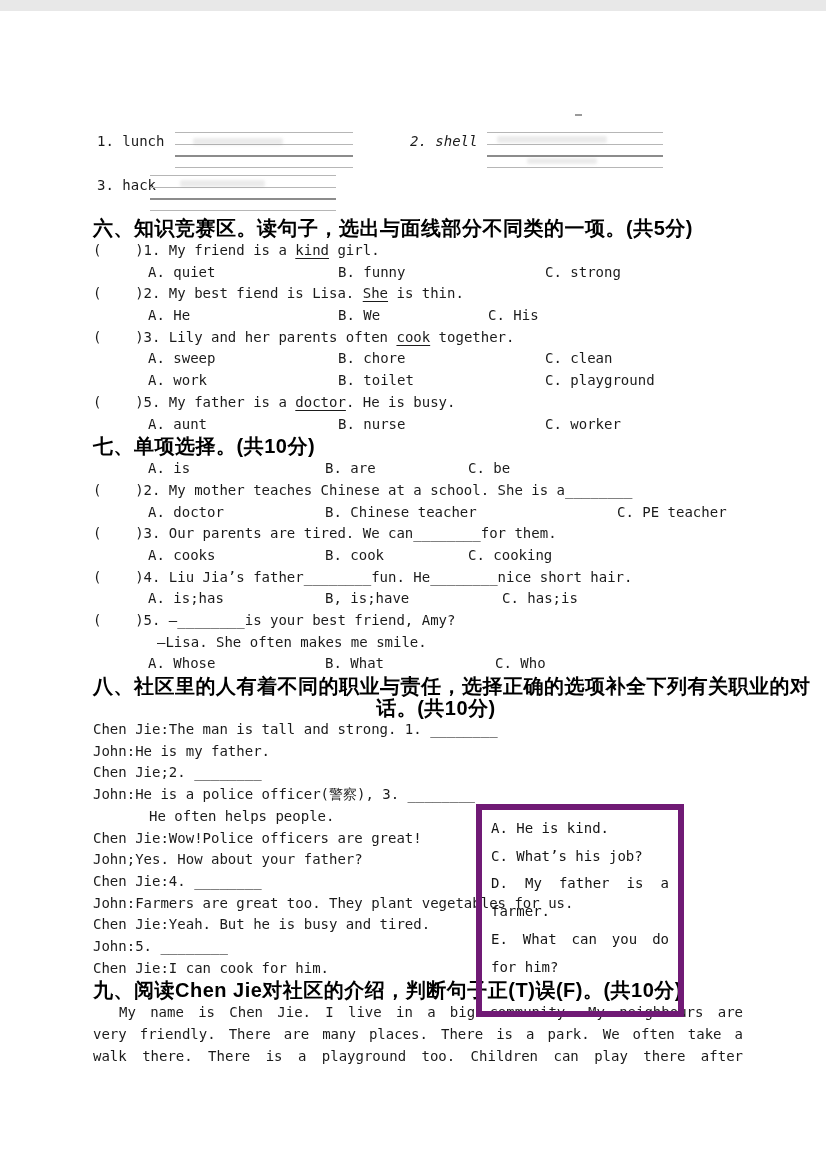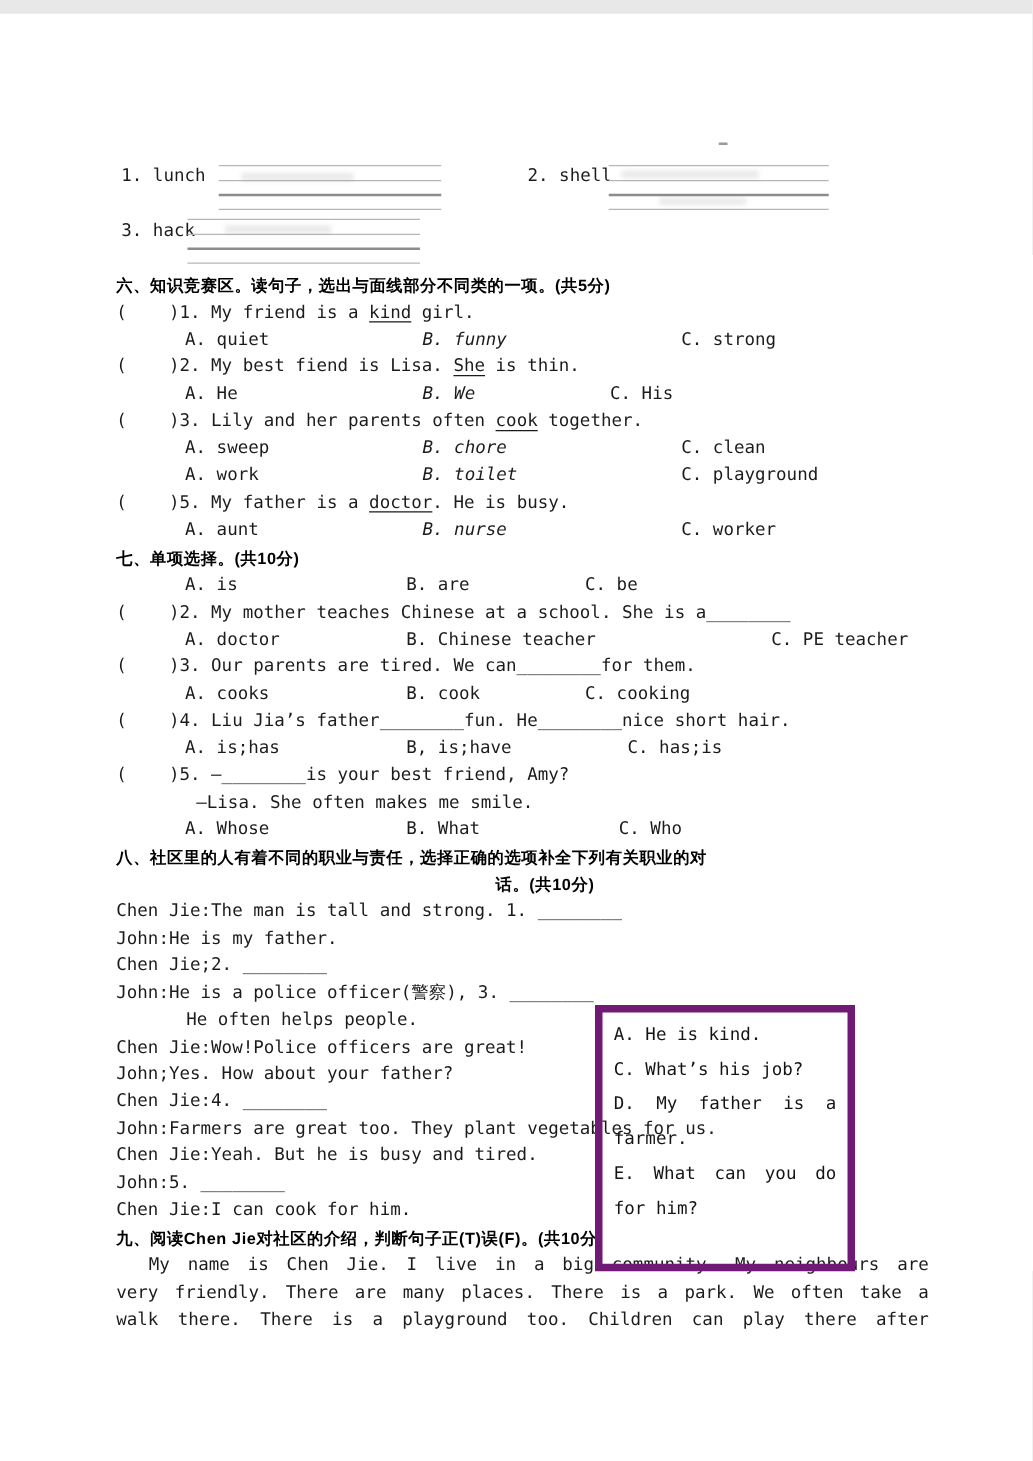"2. shell" span.w-label { font-style: none -> italic; left: 329px -> 317px }
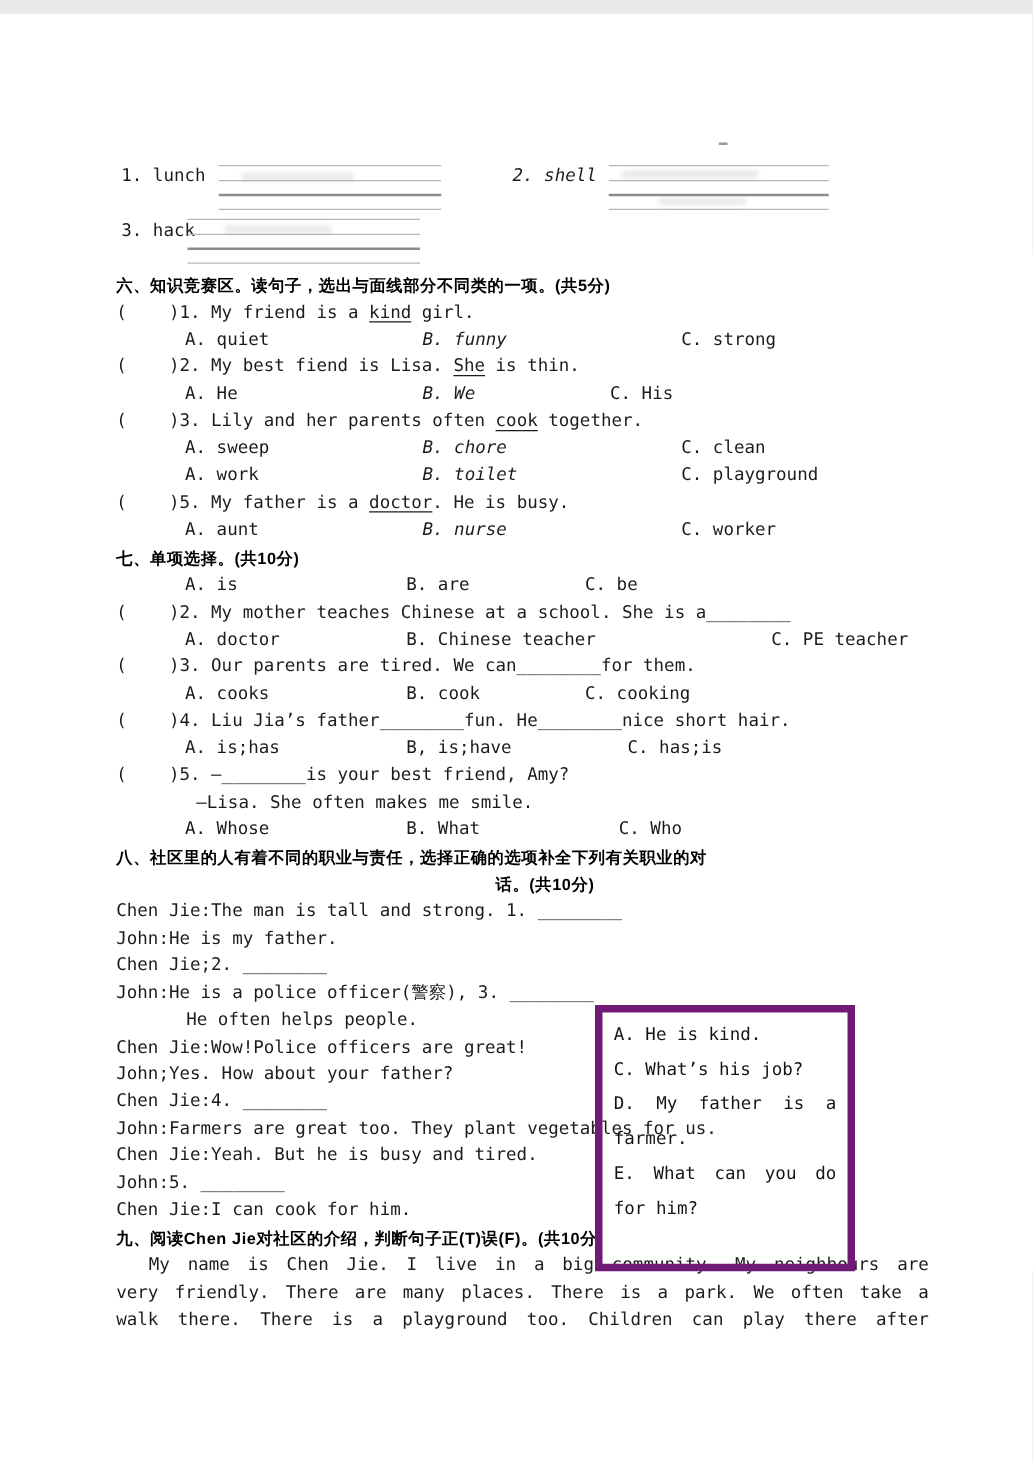"六、知识竞赛区。读句子，选出与面线部分不同类的一项。(共5分)" .sec-title { font-size: 13px -> 20px }
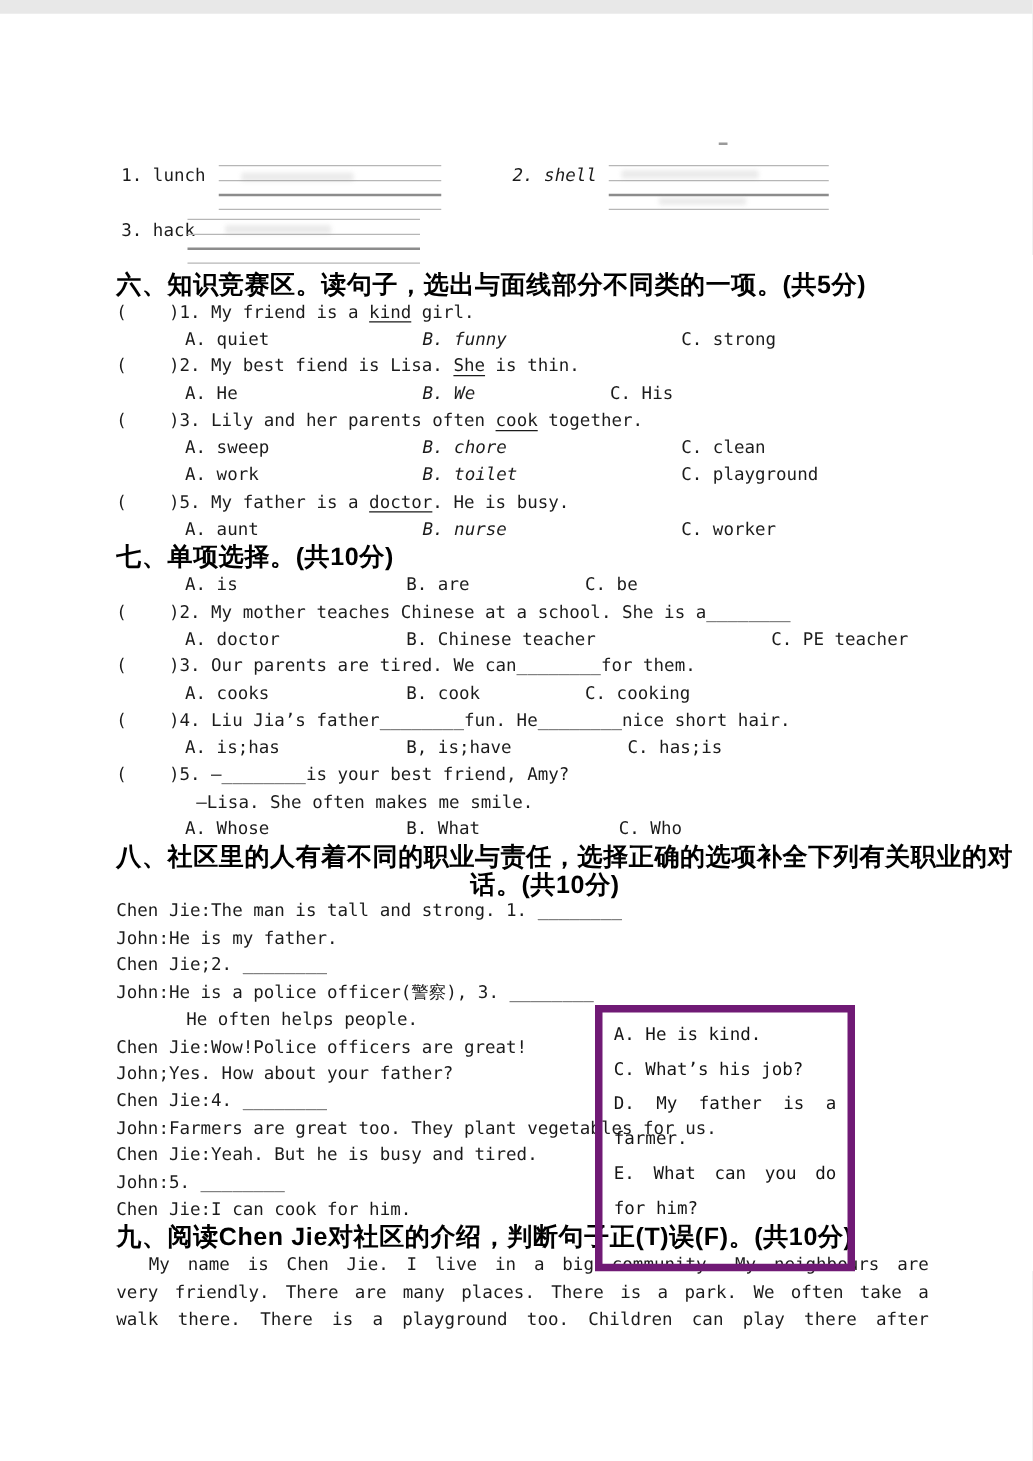"B. funny" .s6 .cB { font-style: italic -> none }
